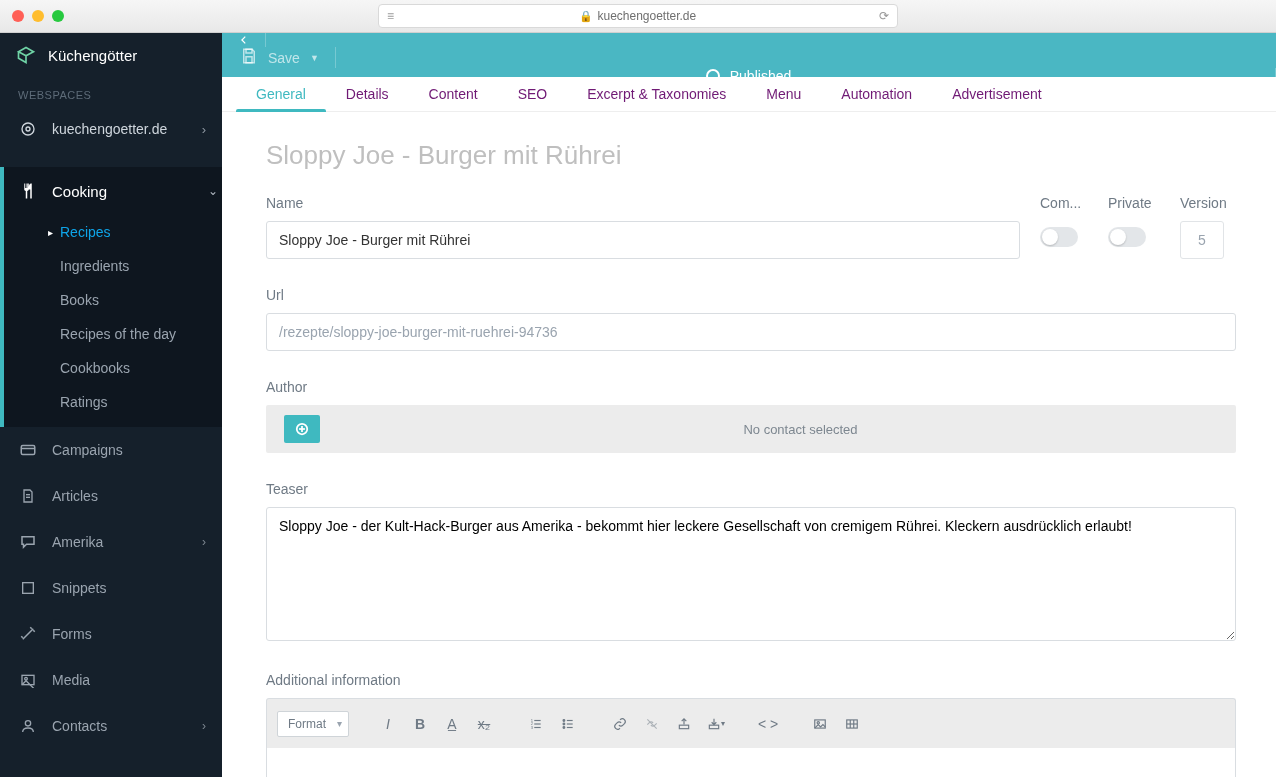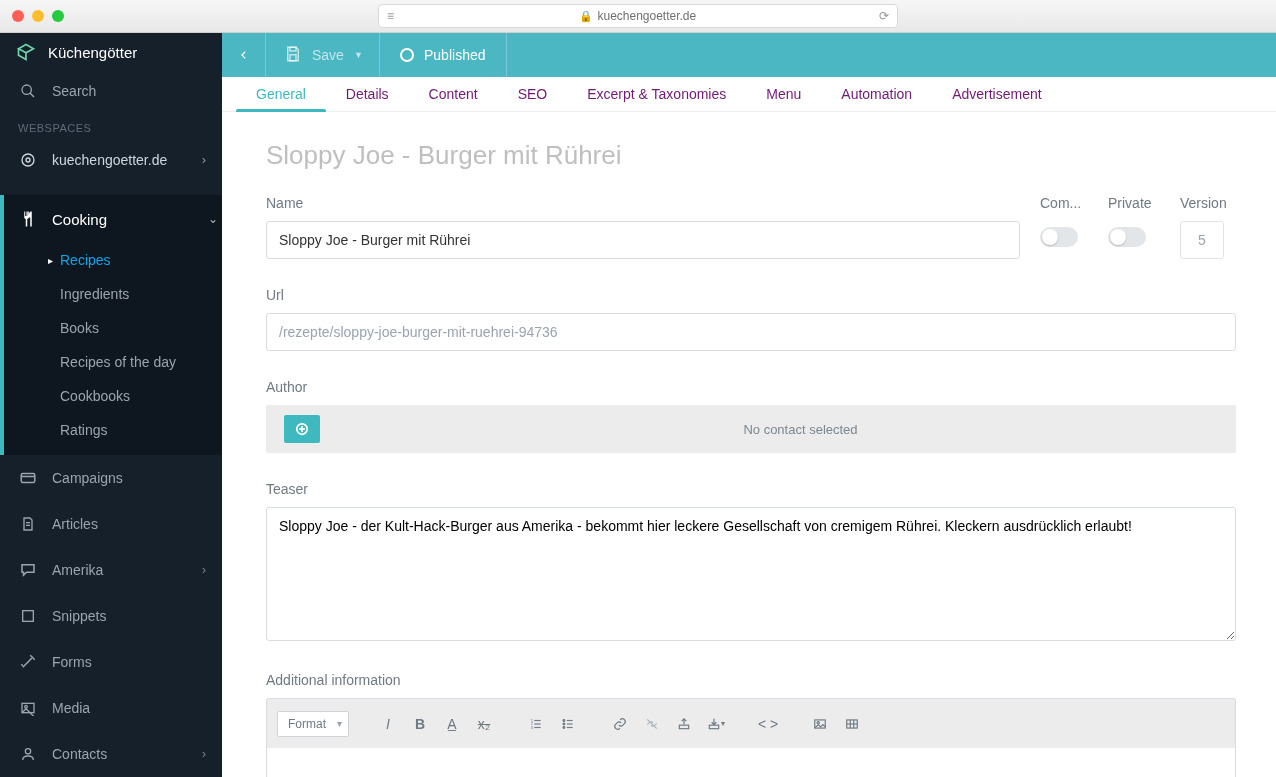"Save" .toolbar { flex-direction: none -> column }
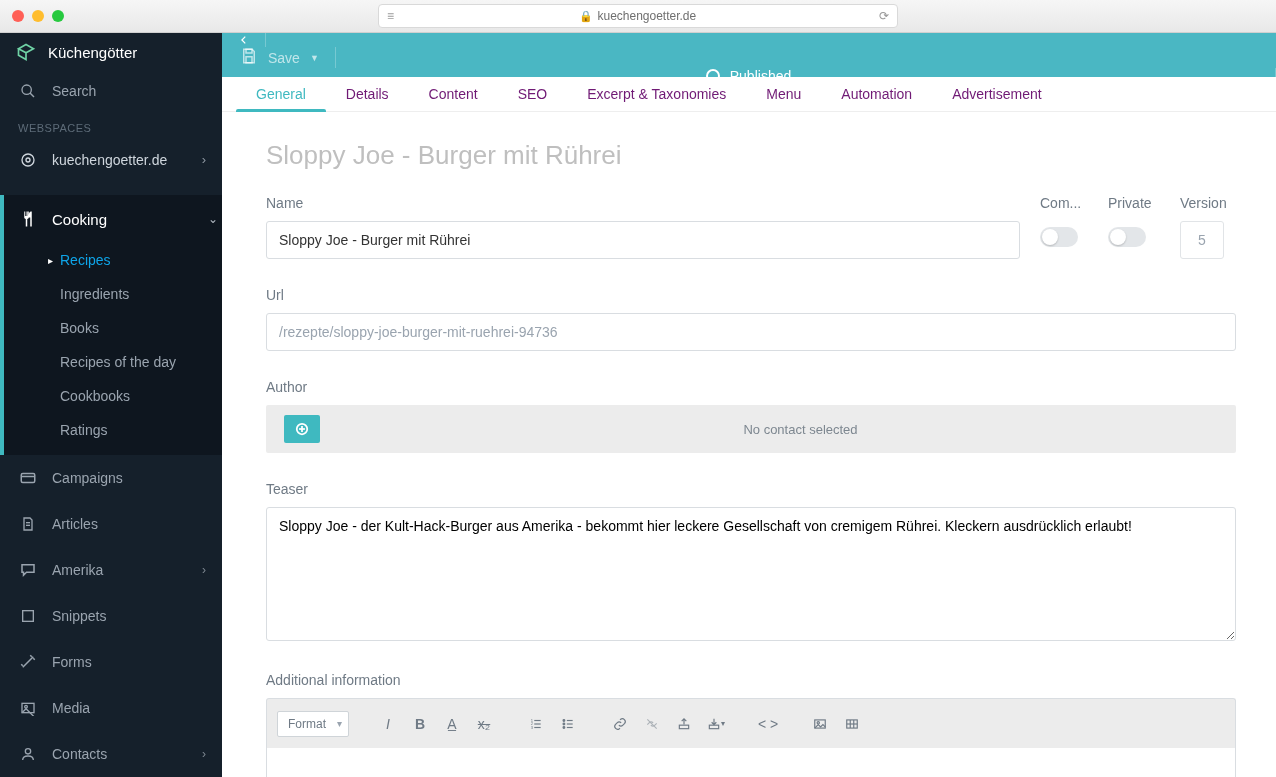"Search" div.search-row { html: <div> <span> <svg> <circle></circle> <line></line> </svg> </span> <span>Search</span> </div> -> none }
